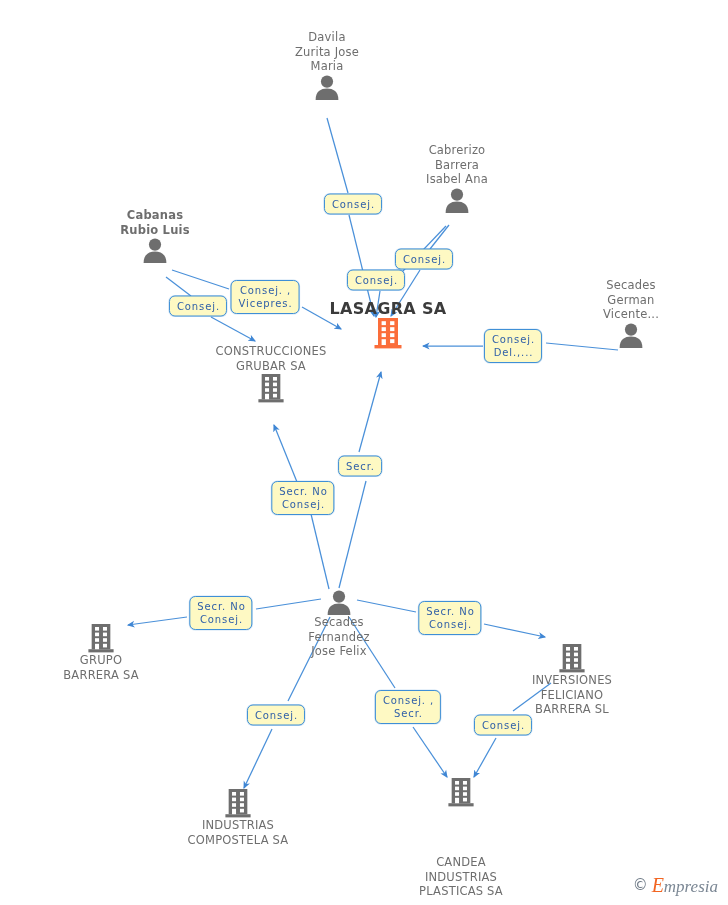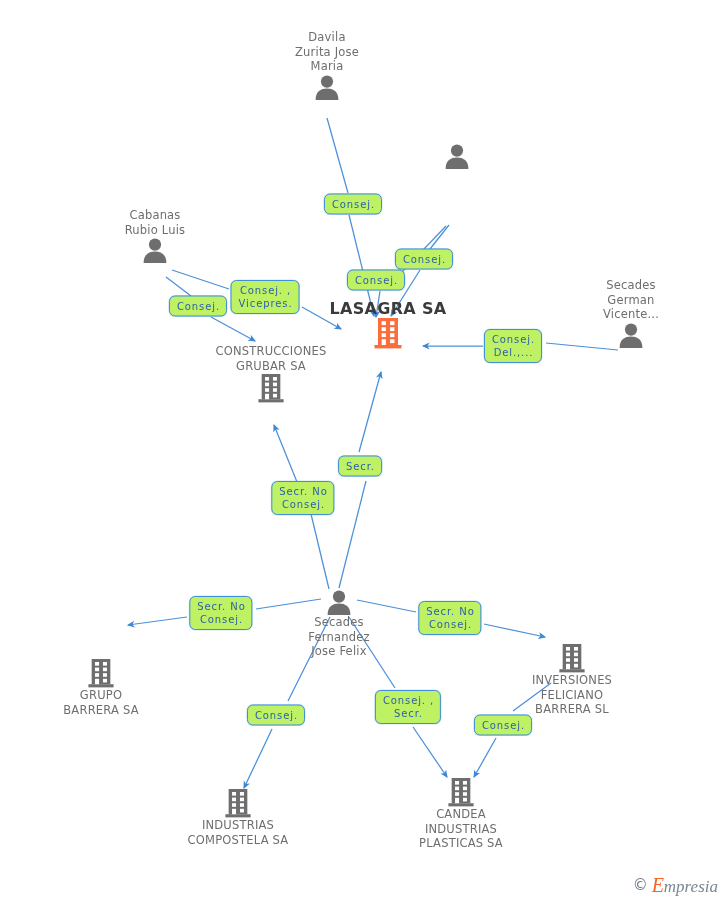"Cabrerizo" div.nlabel { html: none -> <div>Cabrerizo Barrera Isabel Ana</div> }
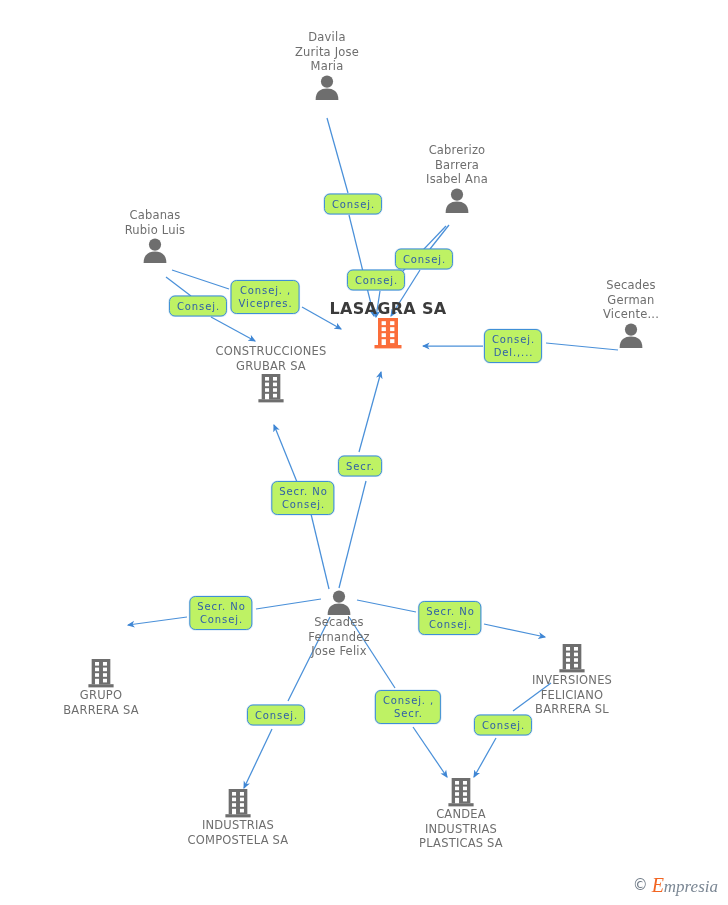"Consej." .chip { background: #bef264 -> #fef9c3 }
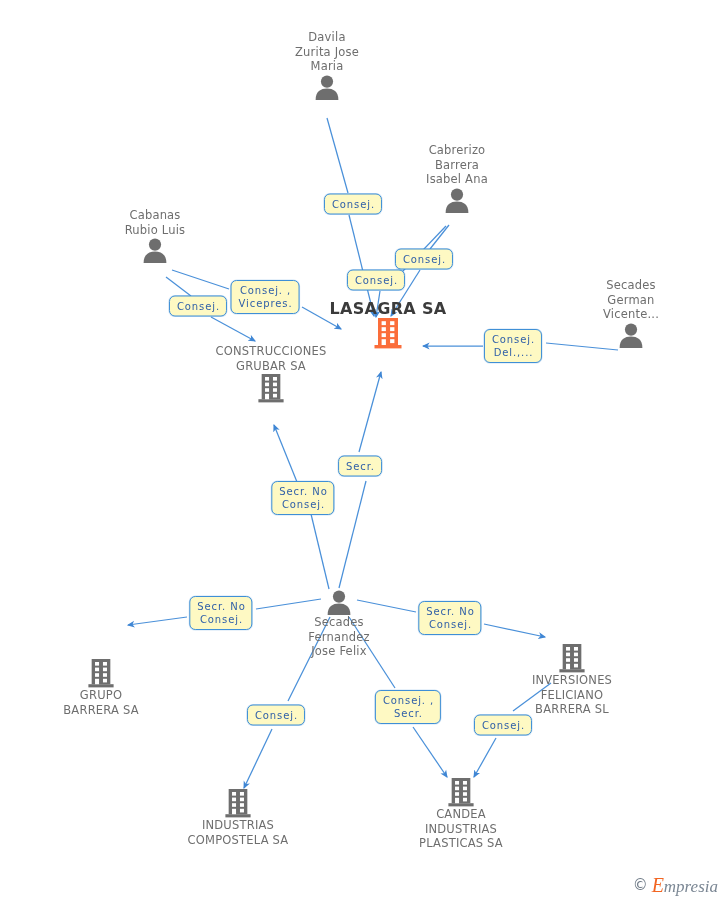"Cabanas" div.node { font-weight: none -> bold }
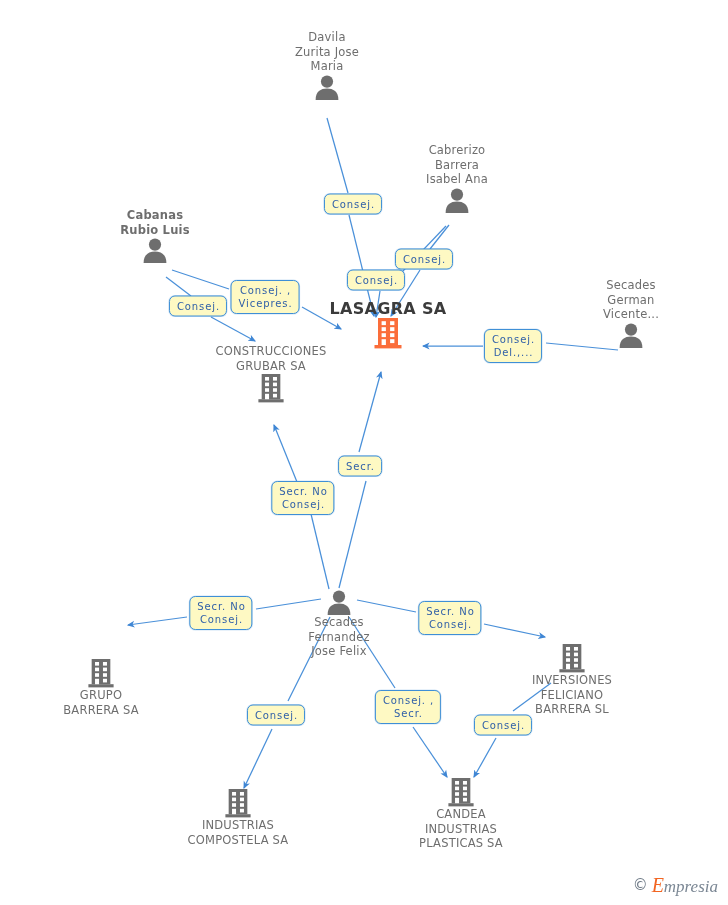"GRUPO" div.node { top: 658px -> 623px }
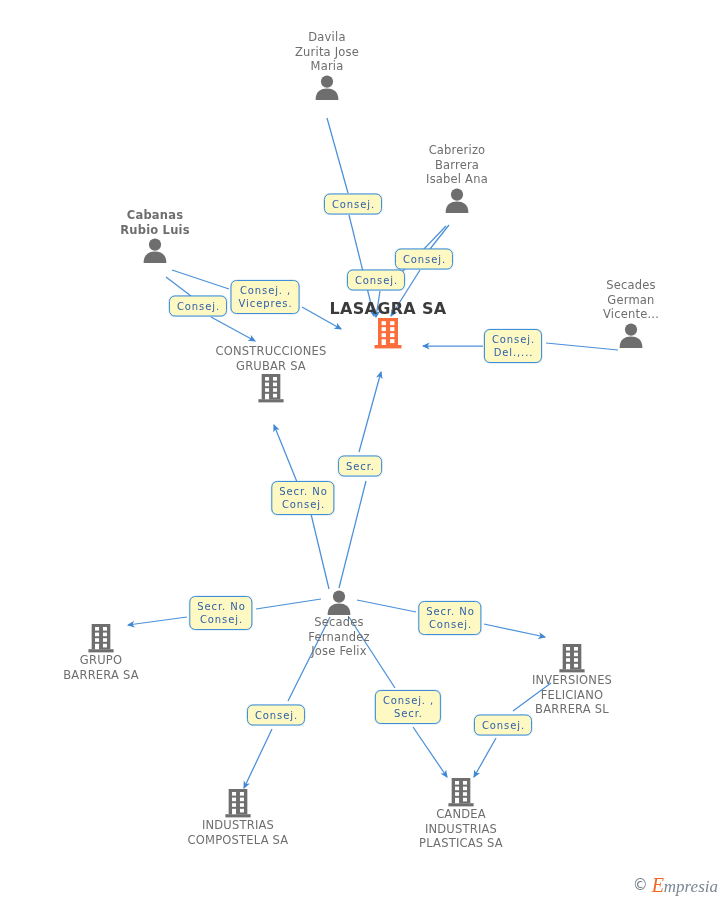"CANDEA" div.node { gap: none -> 48px }
